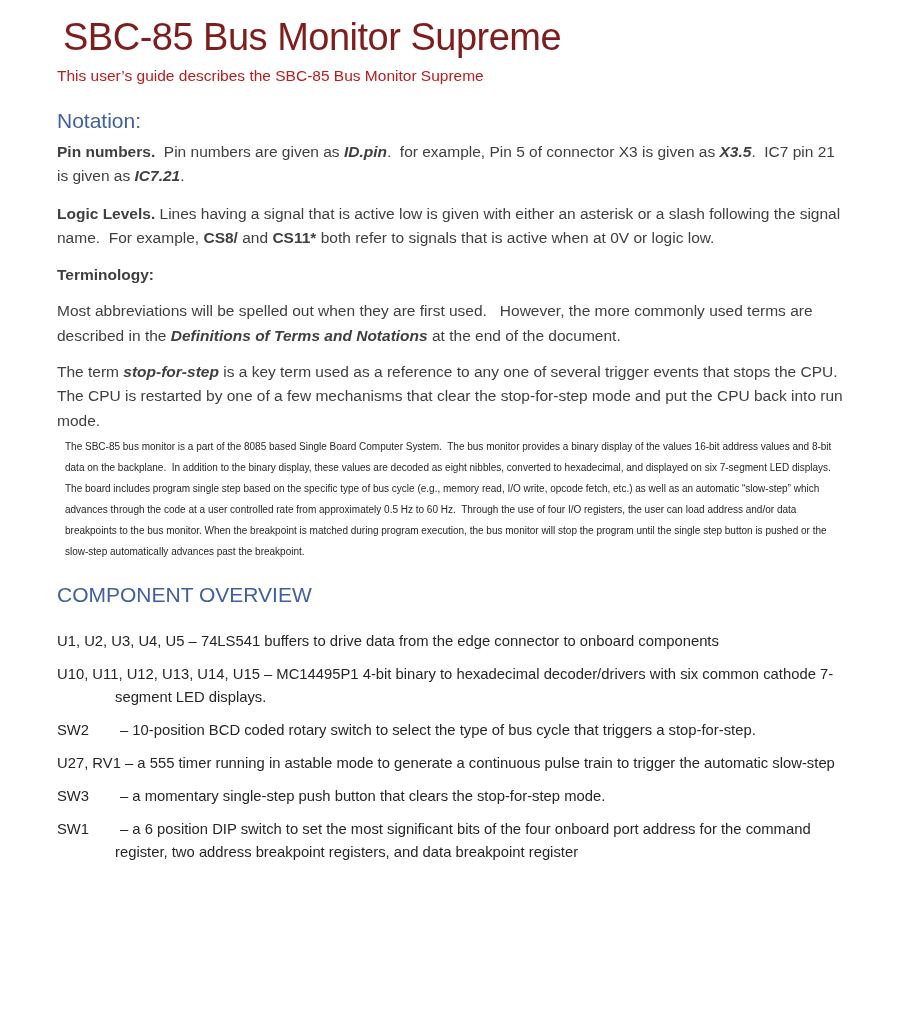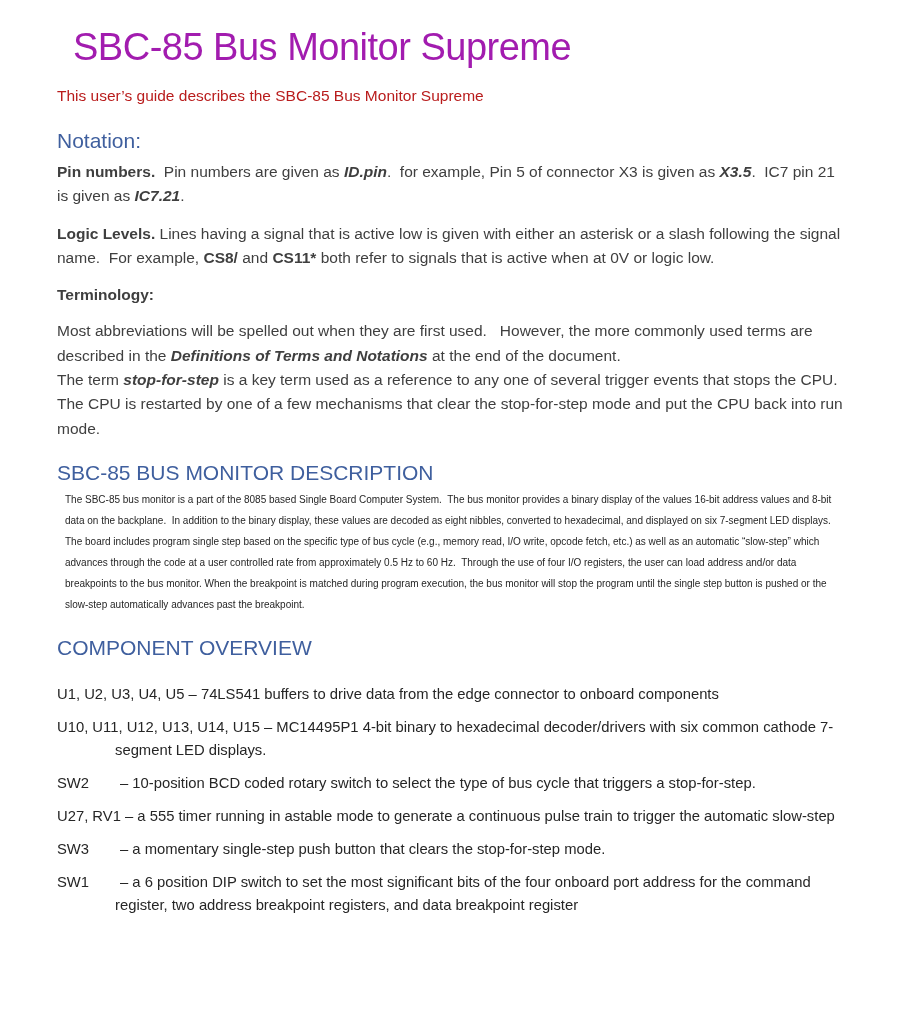"SBC-85 Bus Monitor Supreme" .title { color: #a21caf -> #7f1d1d; margin: 16px -> 6px }
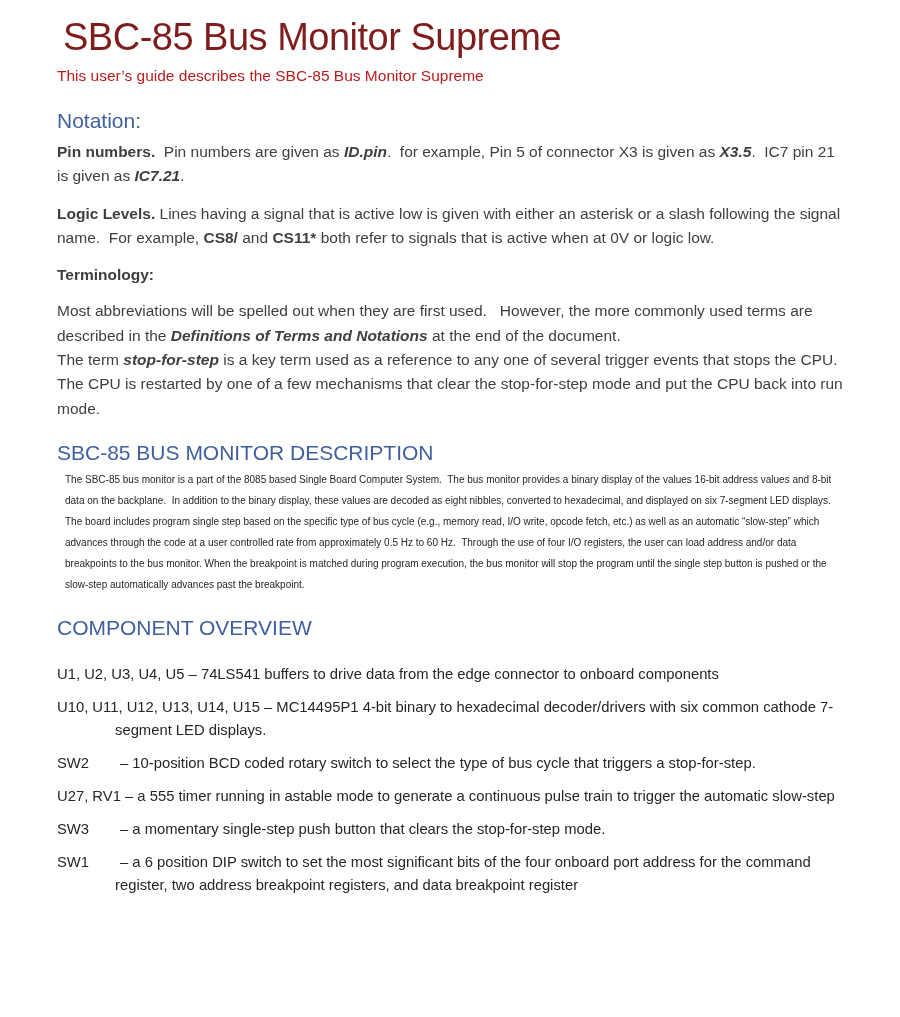"The term stop-for-step is a" .p5 { margin-top: none -> 12px }
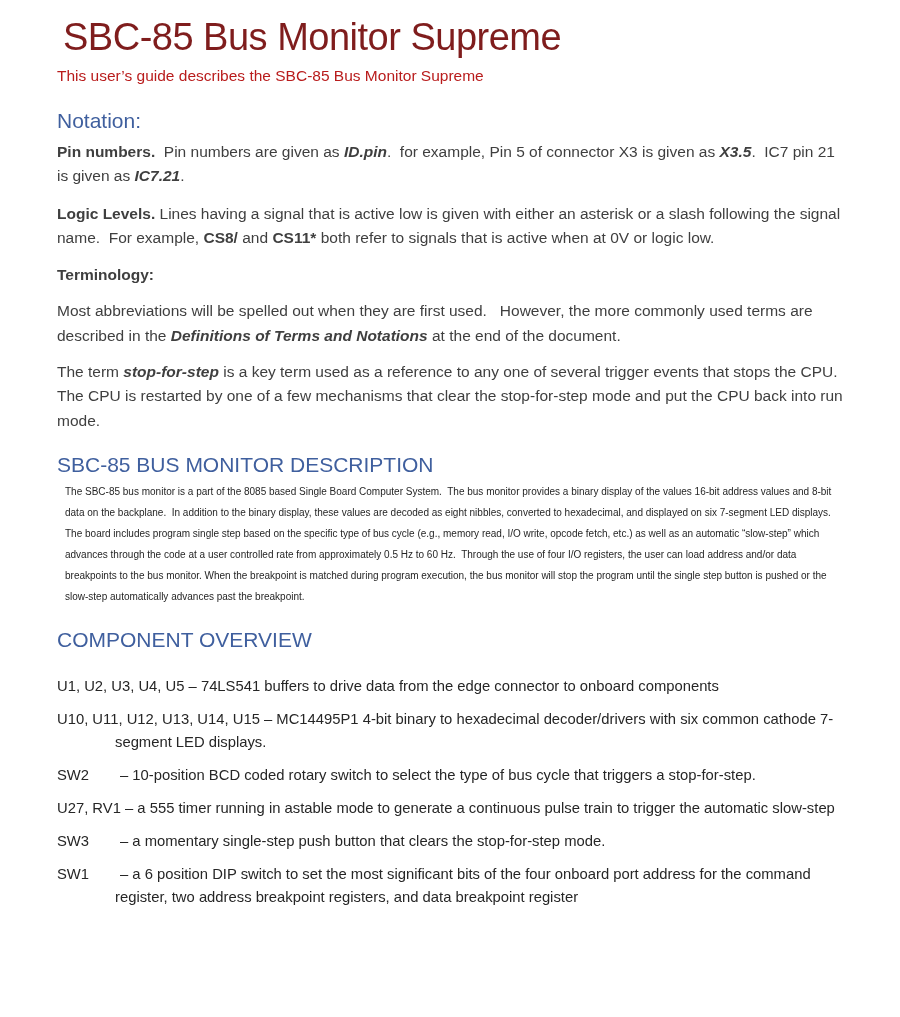"SBC-85 BUS MONITOR DESCRIPTION" h2.h-blue { html: <h2>SBC-85 BUS MONITOR DESCRIPTION</h2> -> none }
